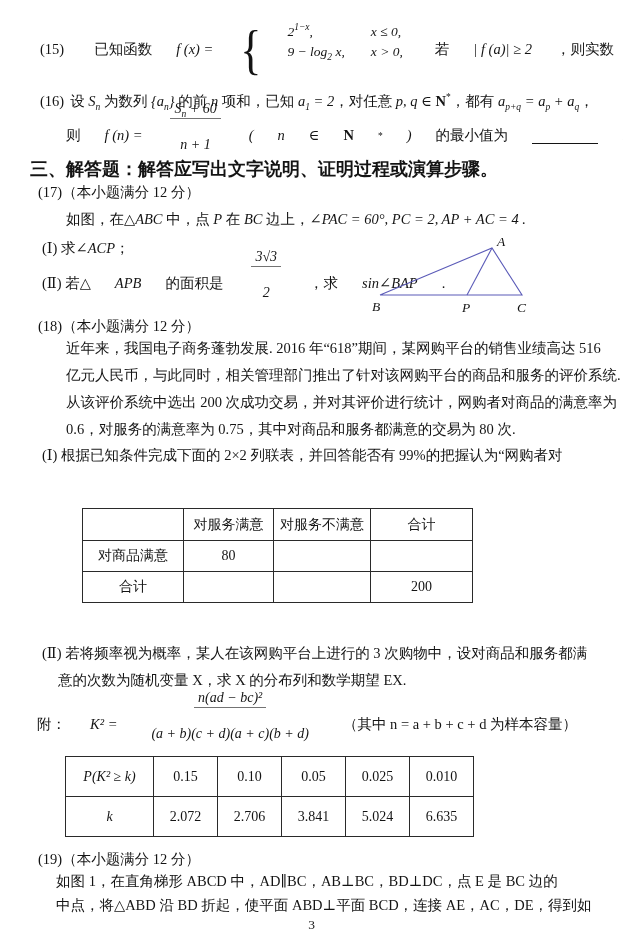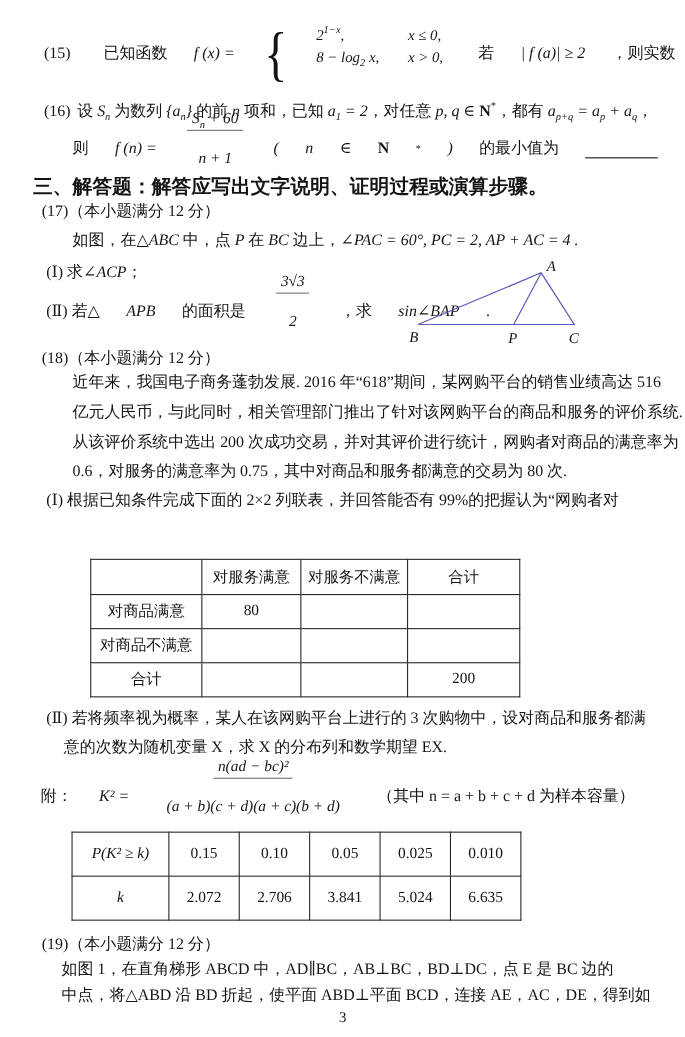"8 − log" span { text: 8 -> 9 }
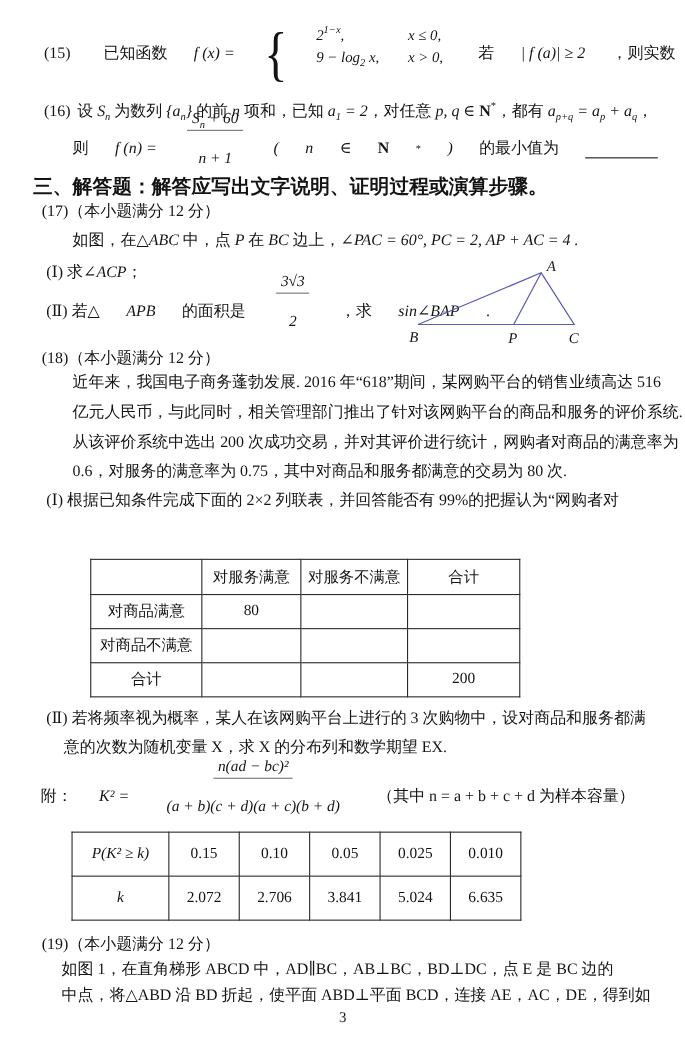"对商品不满意" tr { html: <tr> <td>对商品不满意</td> <td></td> <td></td> <td></td> </tr> -> none }
